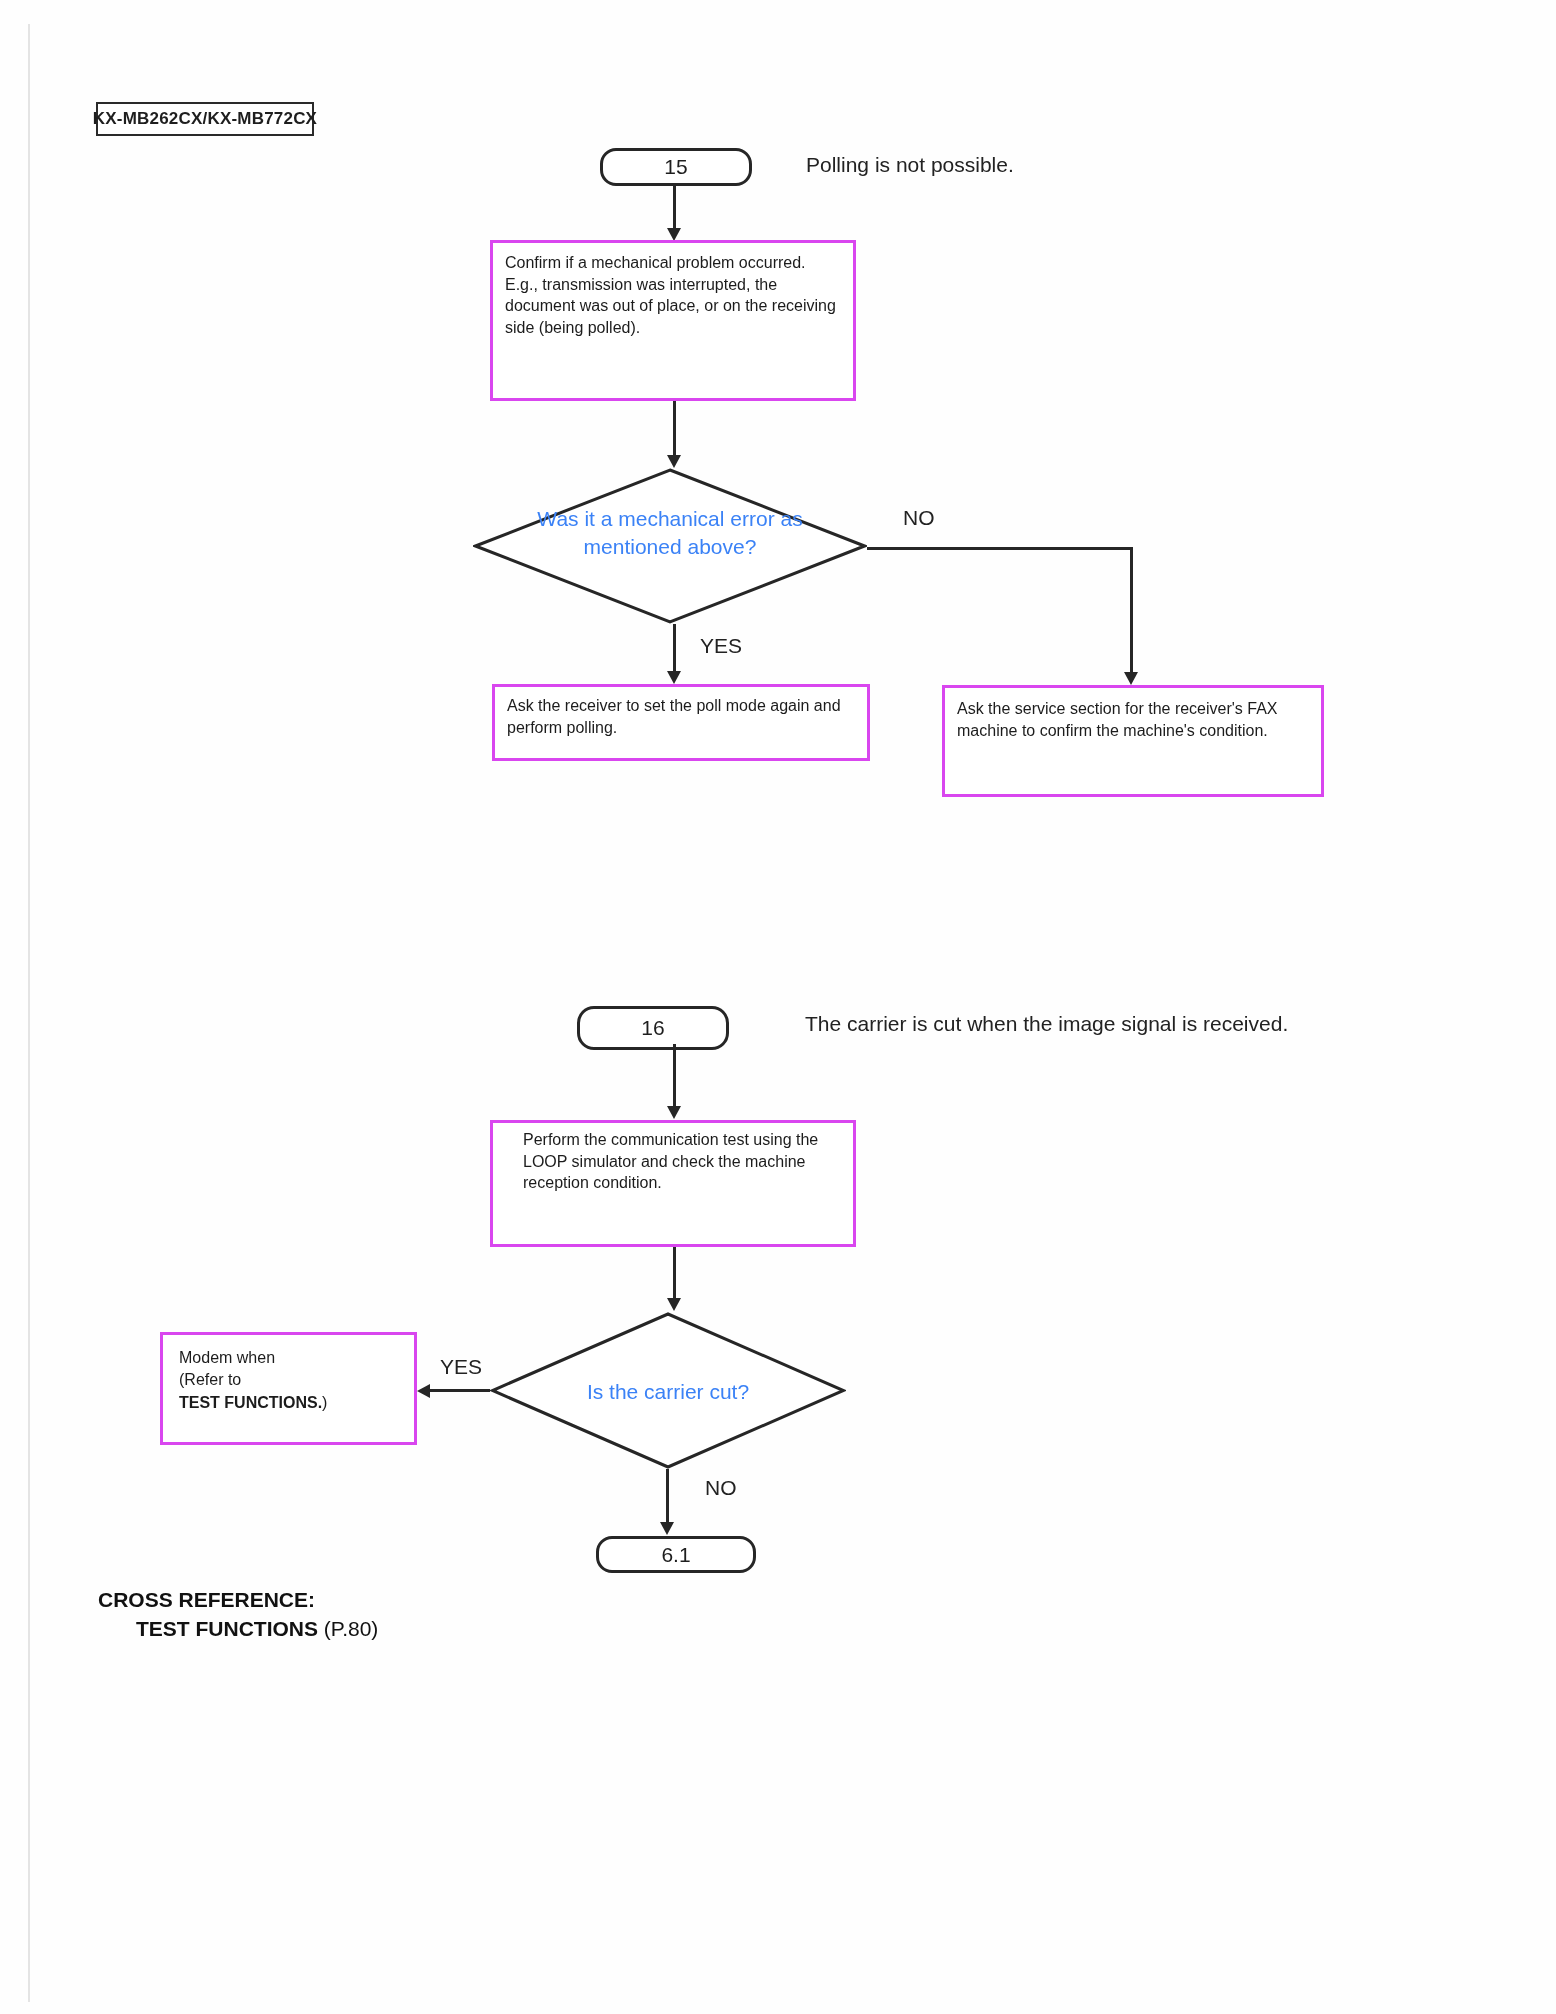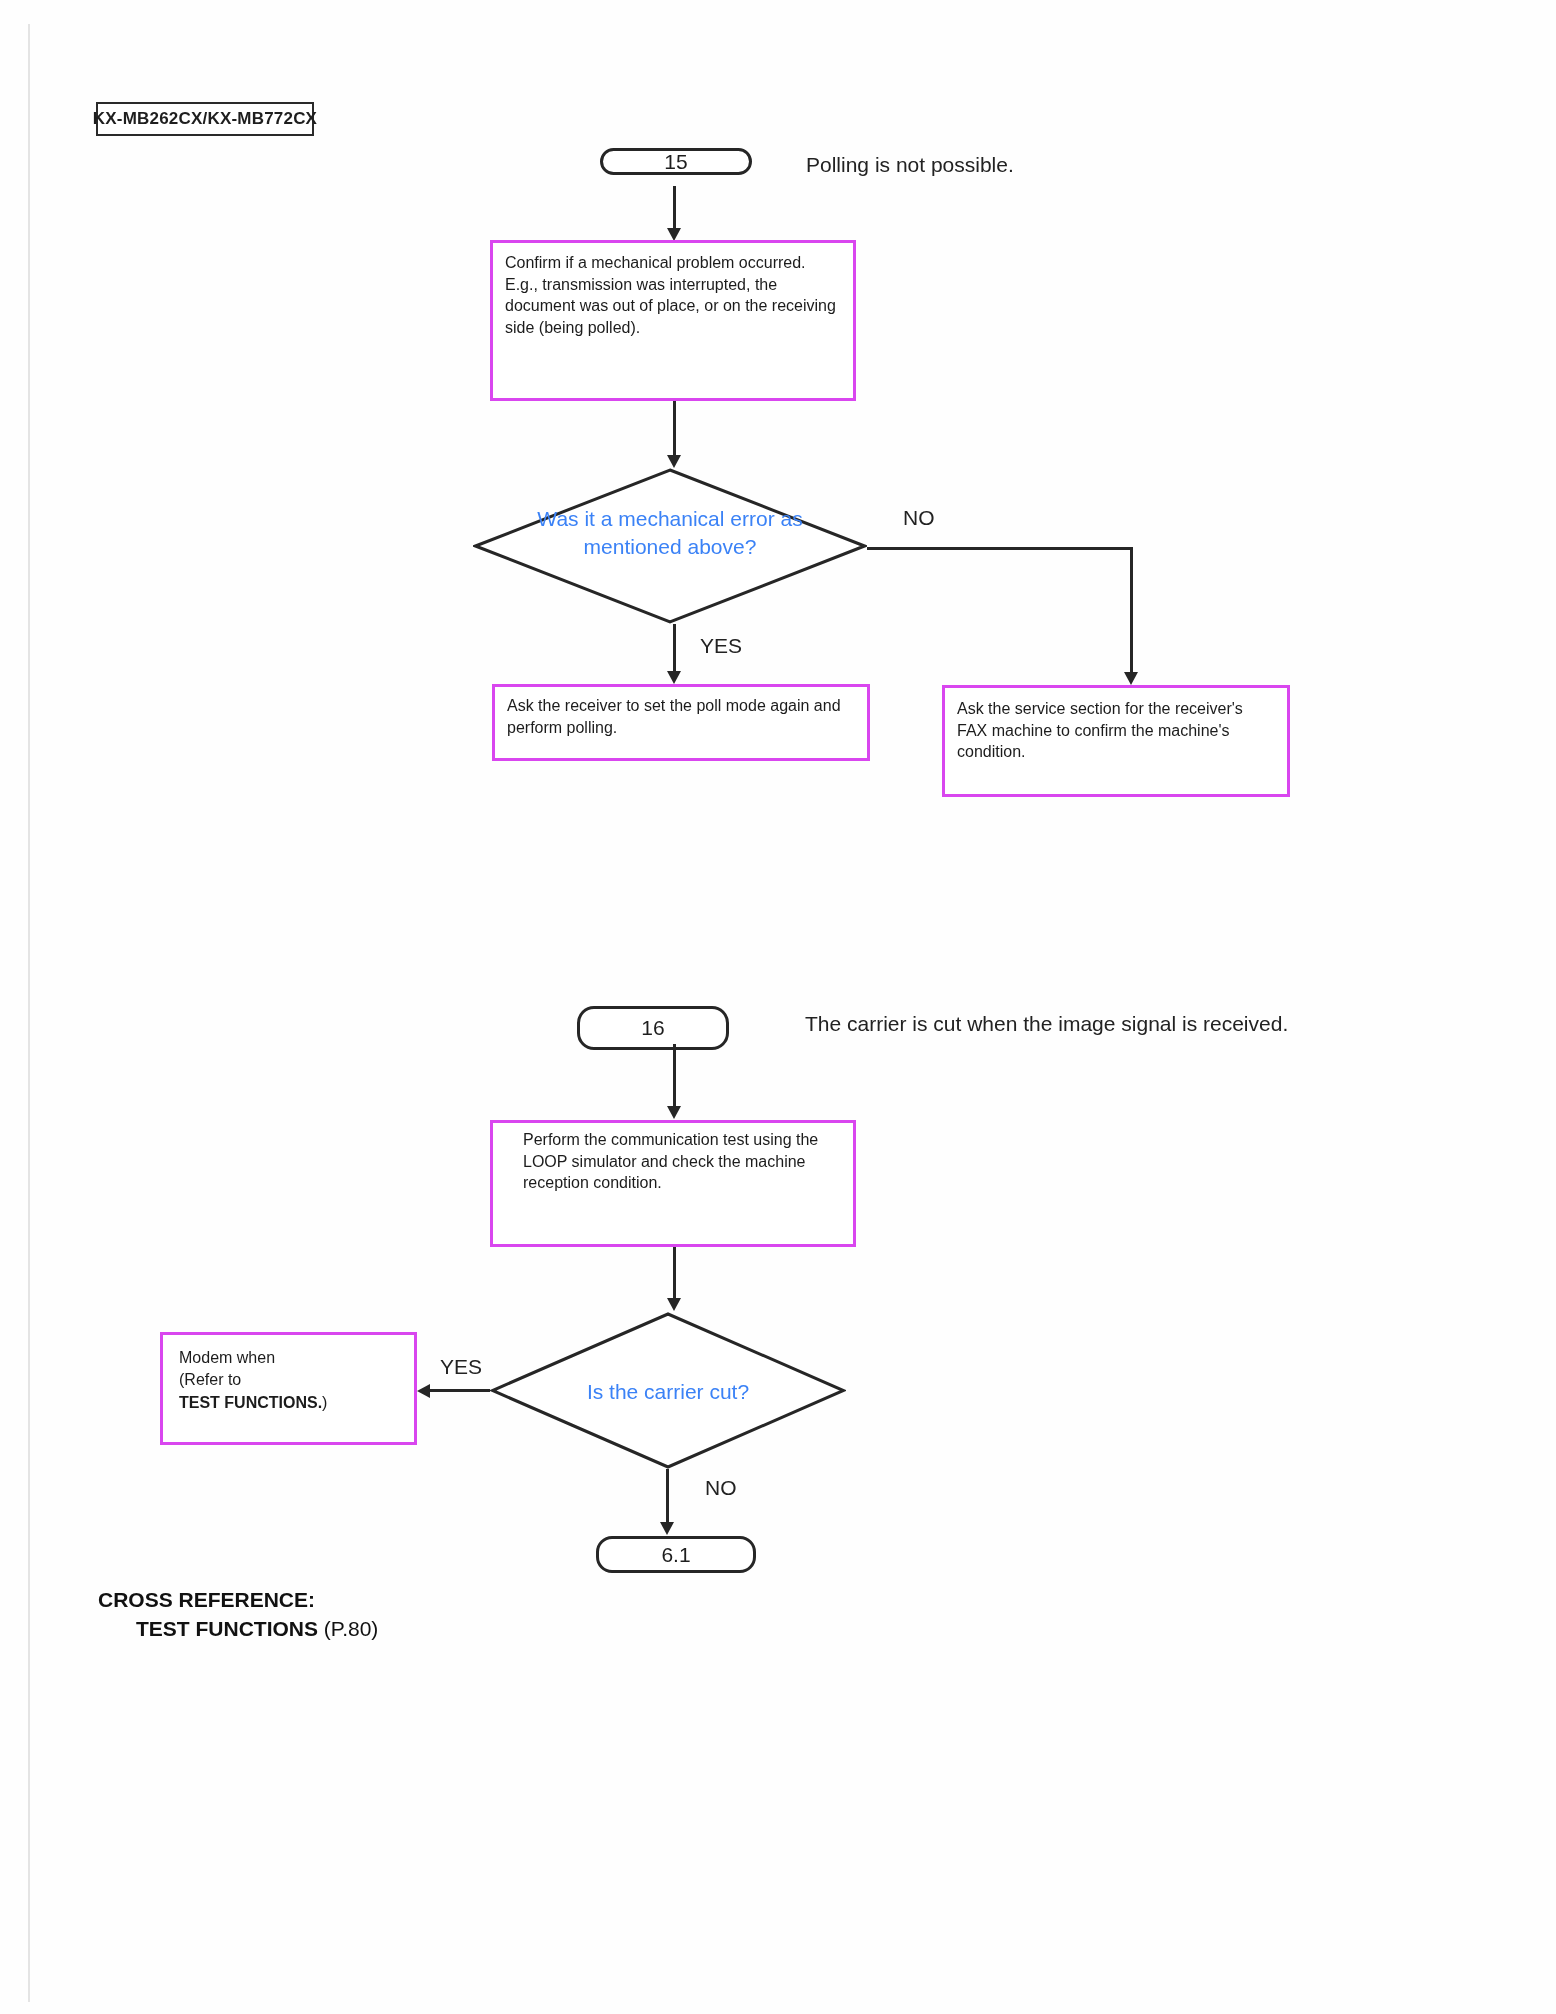"15" div.tnode { height: 27px -> 38px }
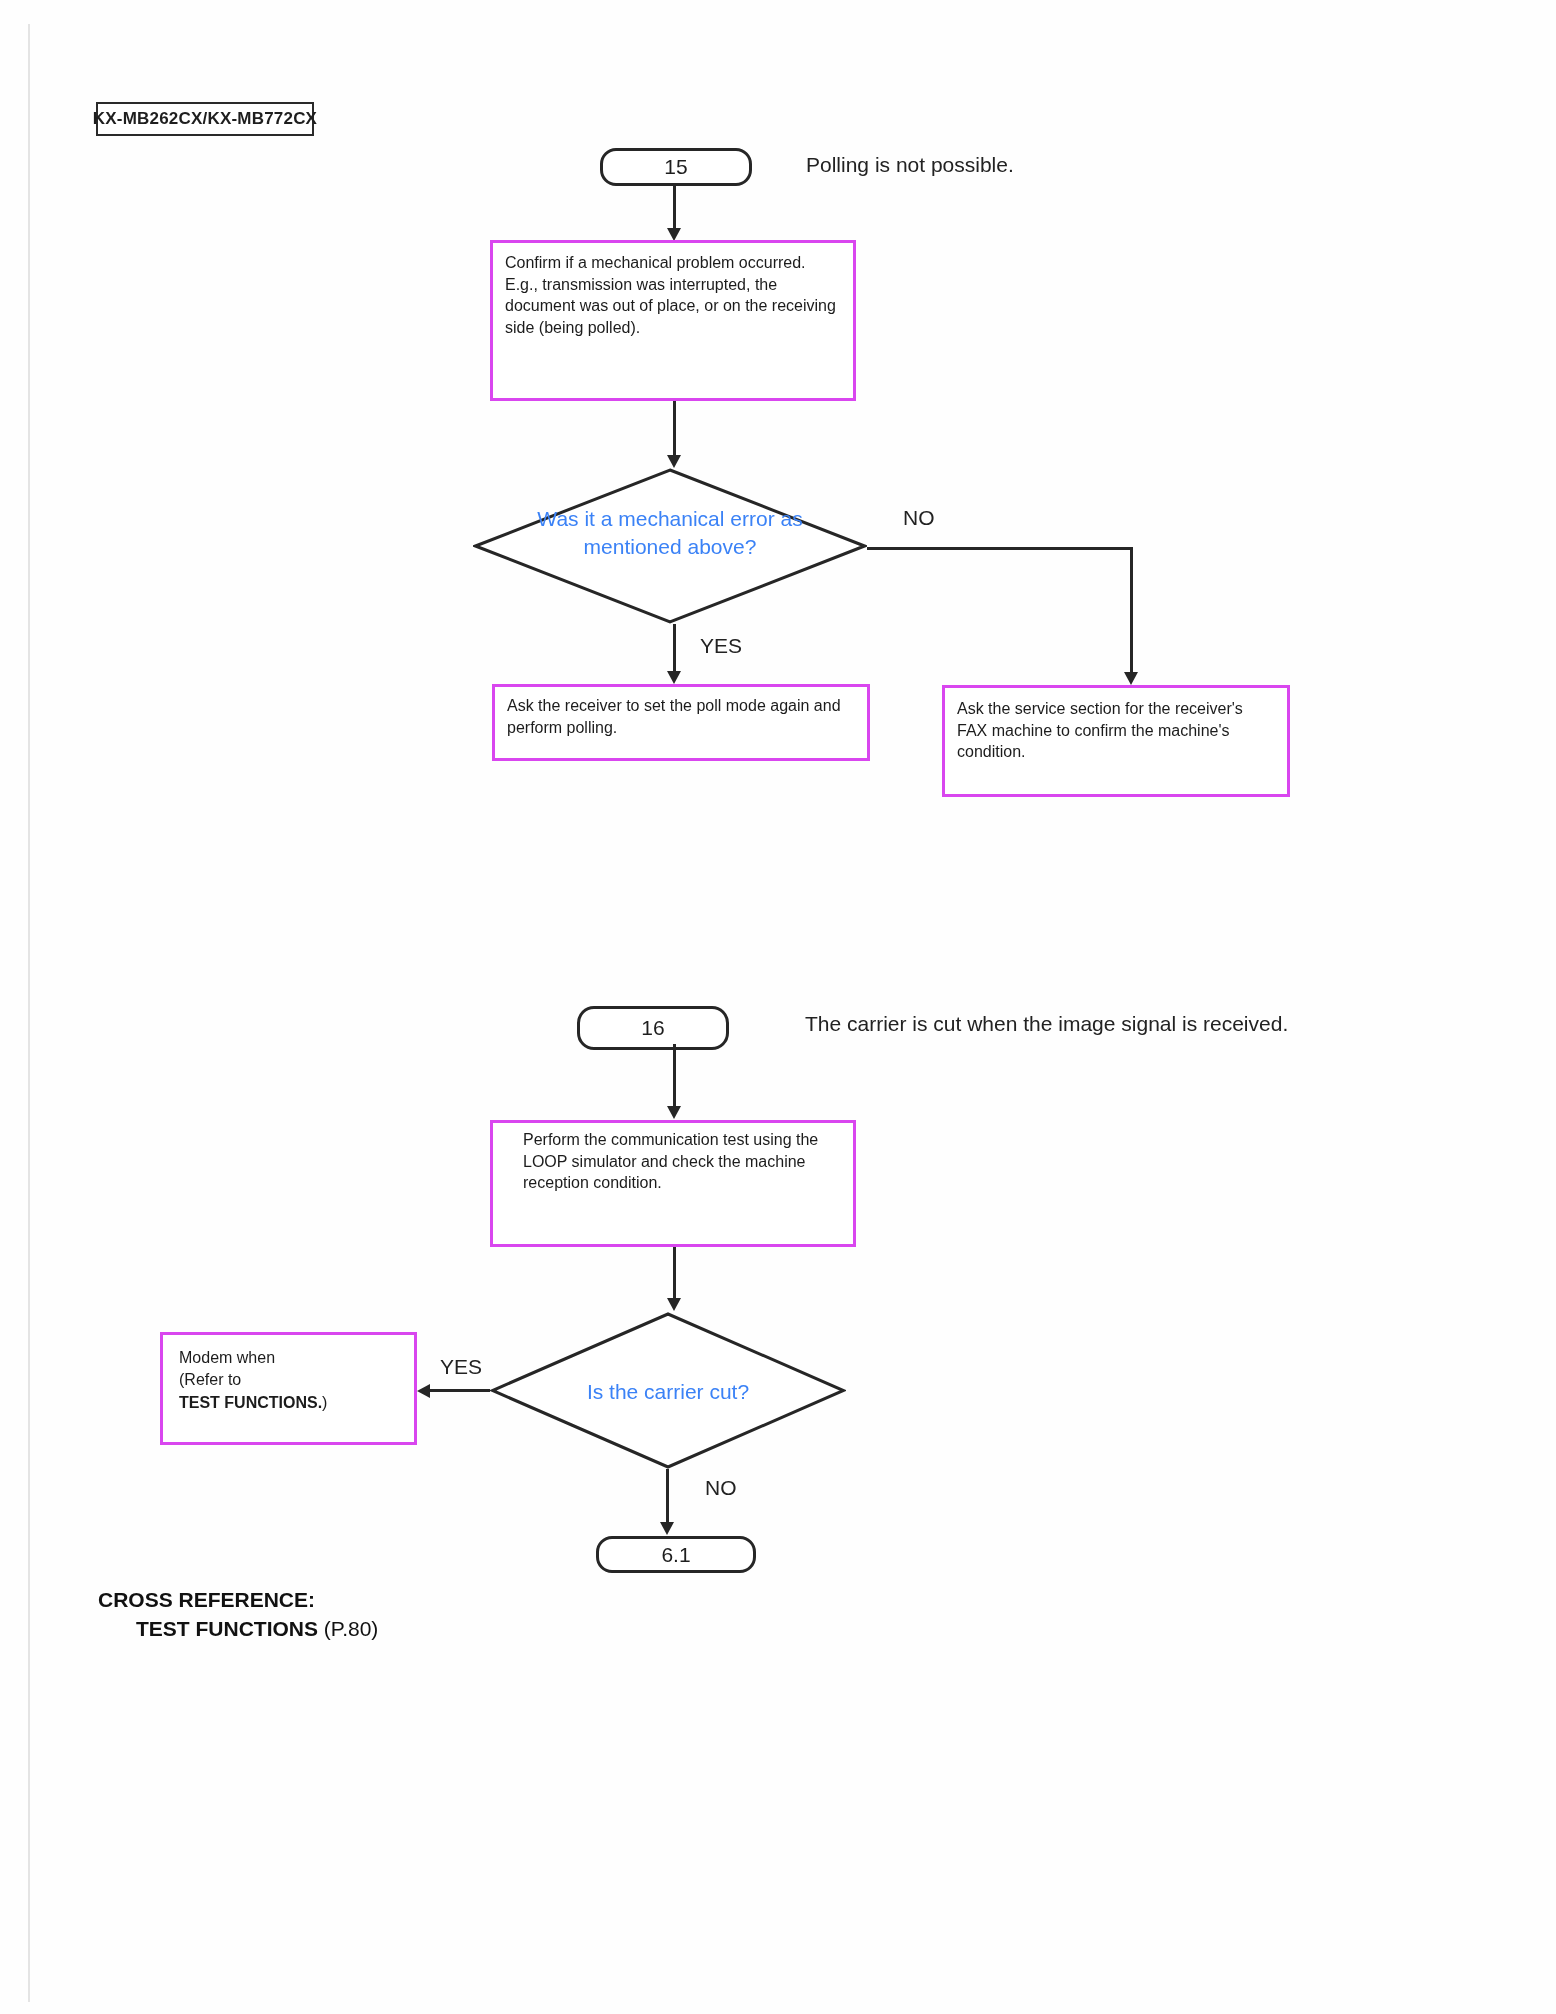"Ask the service section for" div.pbox { width: 348px -> 382px }
